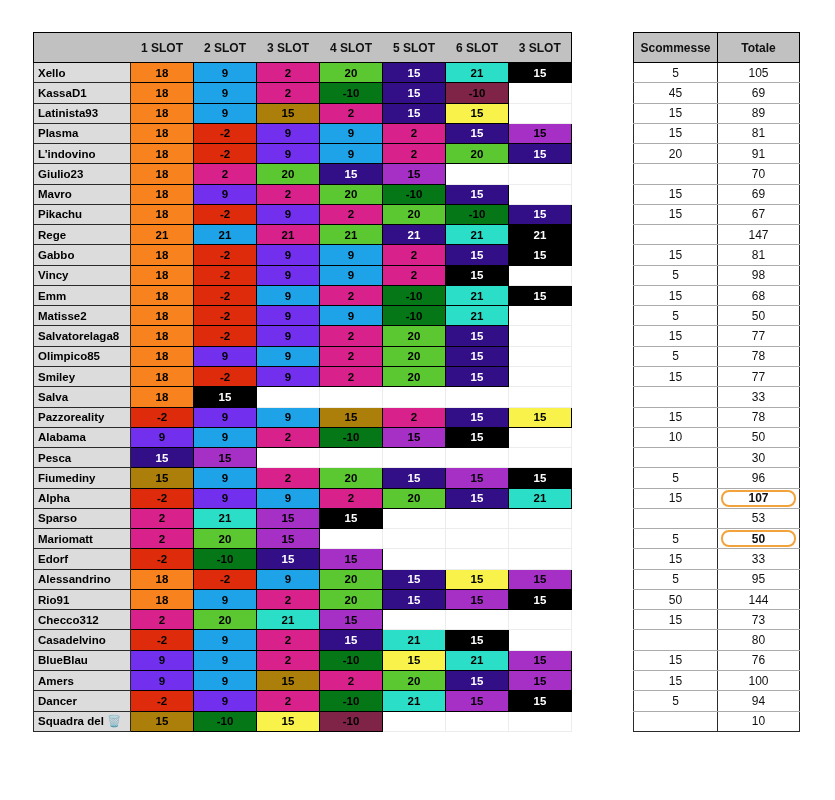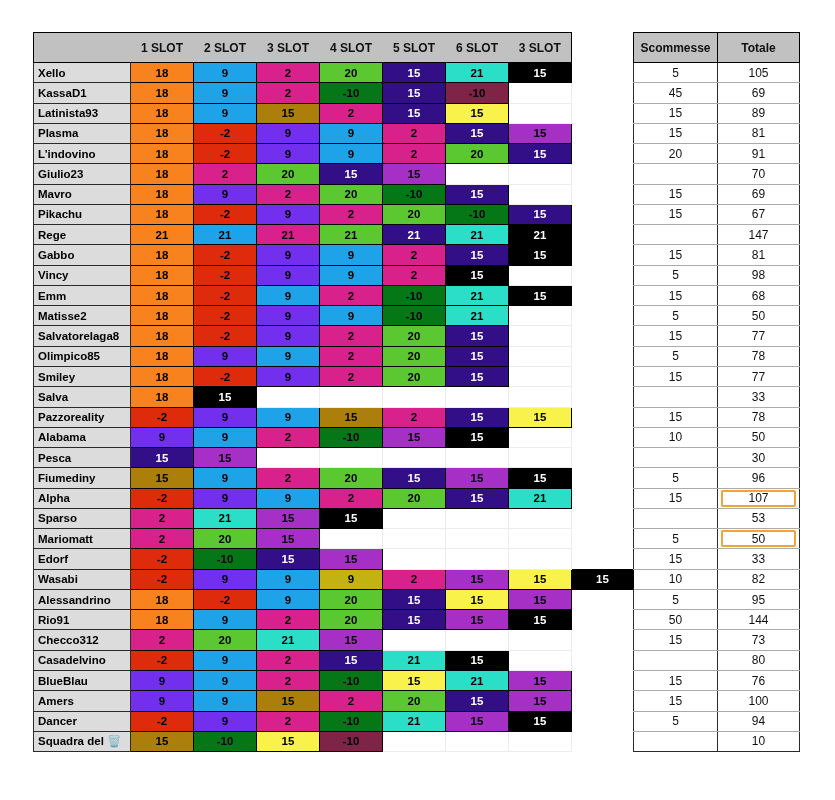"107" .hl { border-radius: 2px -> 8px; font-weight: none -> bold }
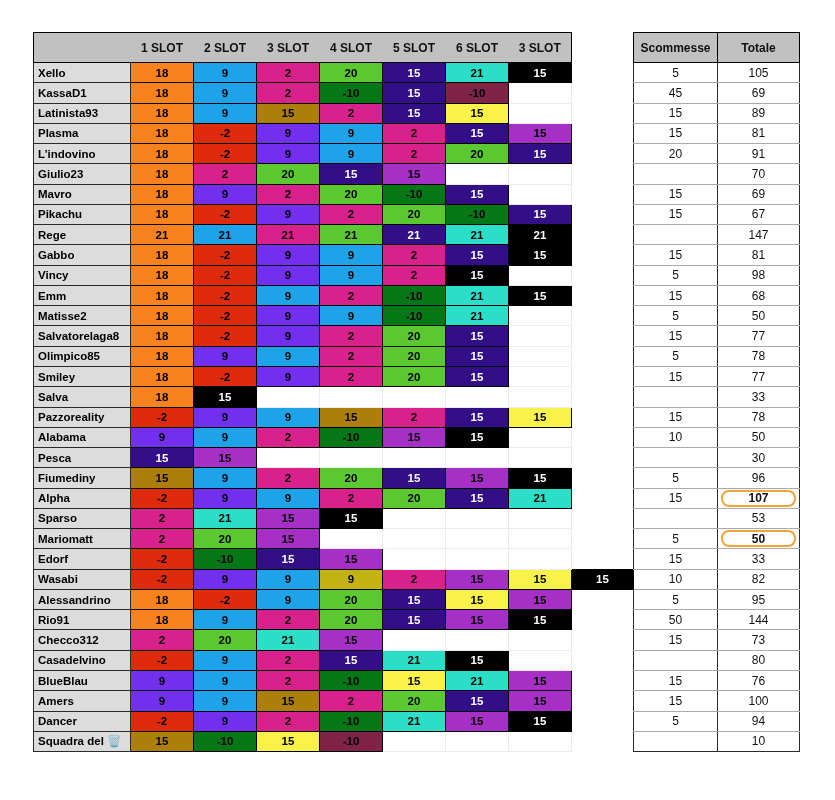"Wasabi" tr.r { html: <tr> <td>Wasabi</td> <td>-2</td> <td>9</td> <td>9</td> <td>9</td> <td>2</td> <td>15</td> <td>15</td> <td>15</td> <td>10</td> <td>82</td> </tr> -> none }
